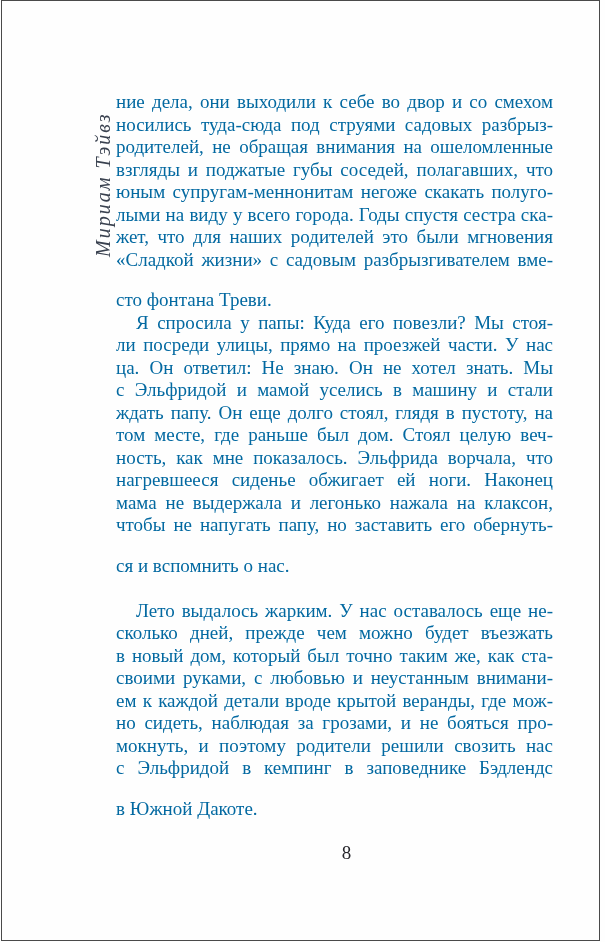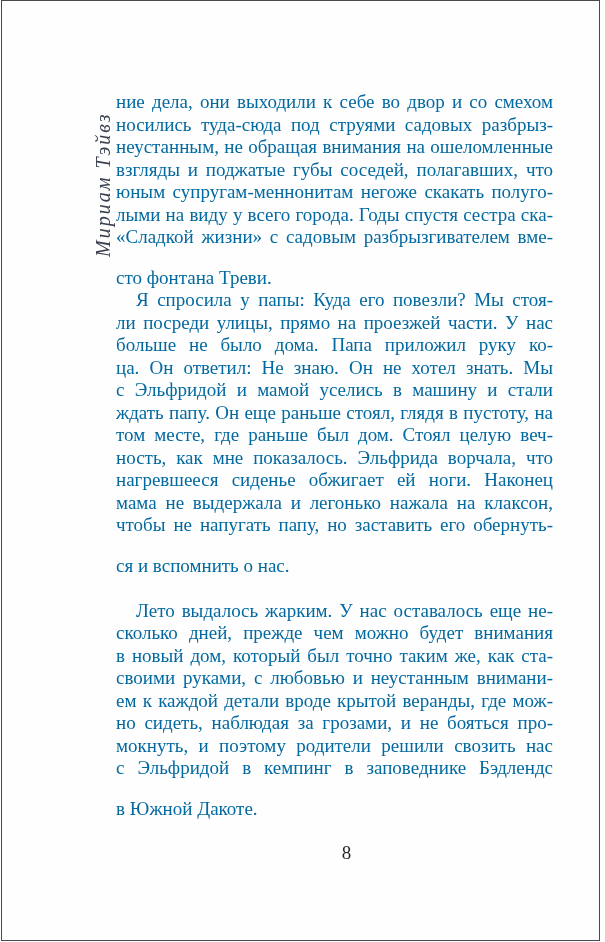"неустанным, не обращая внимания на" div.line { text: неустанным -> родителей }
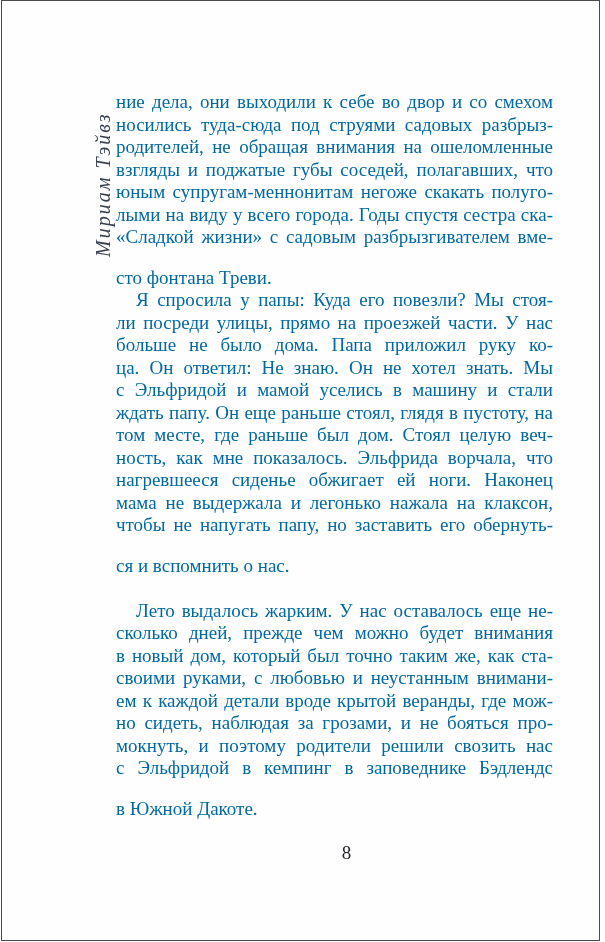"жет, что для наших родителей" div.line { html: none -> <div>жет, что для наших родителей это были мгновения</div> }
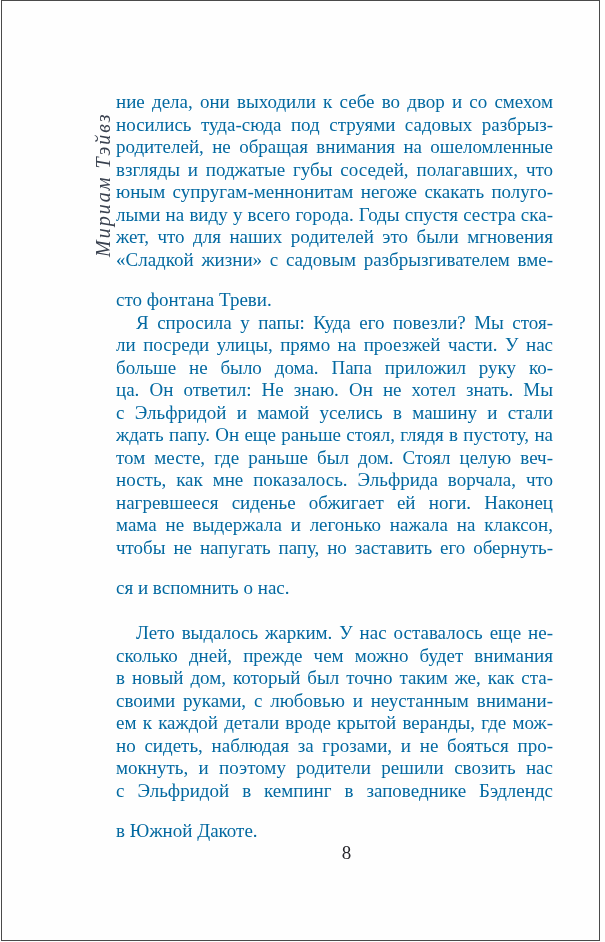"больше не было дома. Папа" div.line { html: <div>больше не было дома. Папа приложил руку ко-</div> -> none }
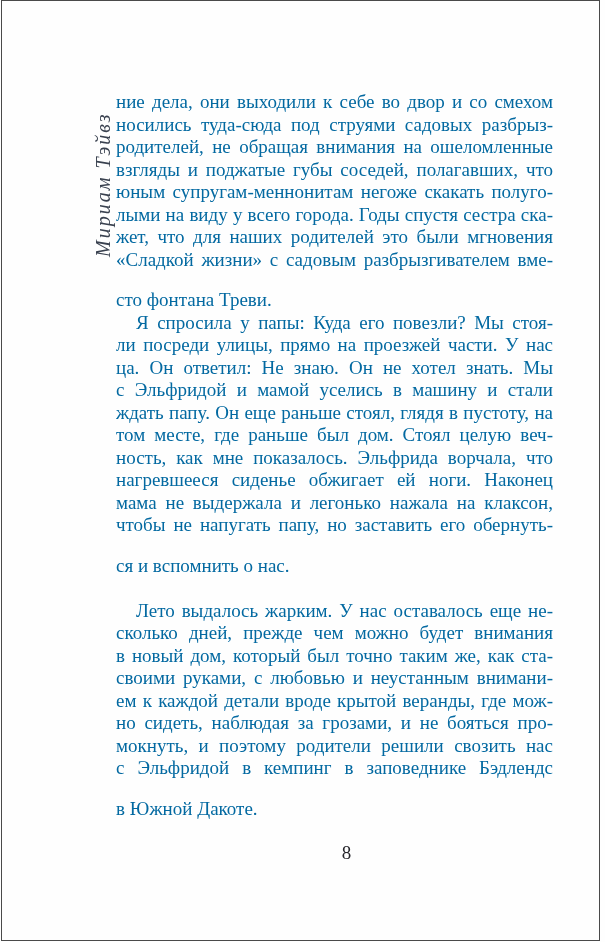"ждать папу. Он еще раньше" div.line { text: раньше -> долго }
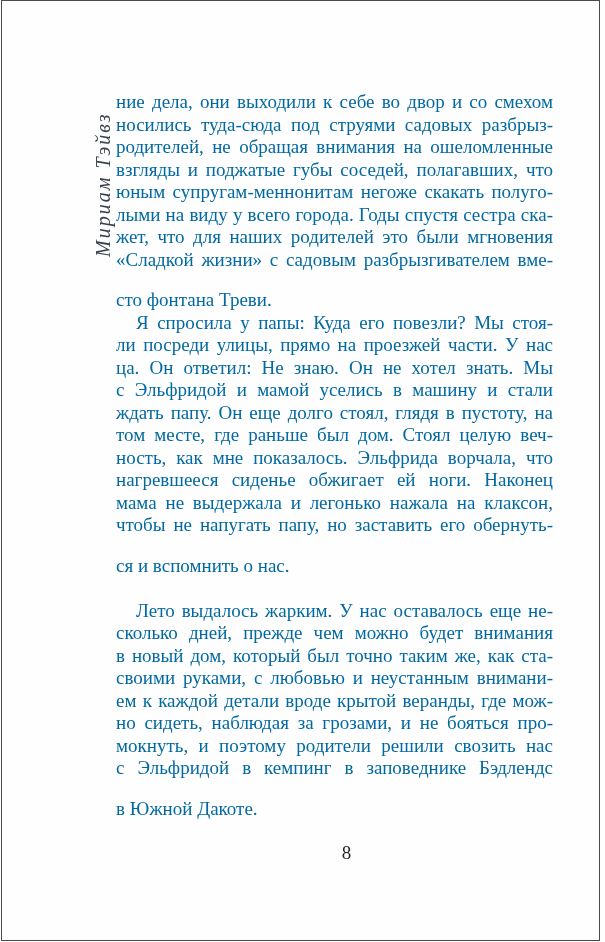"сколько дней, прежде чем можно" div.line { text: внимания -> въезжать }
